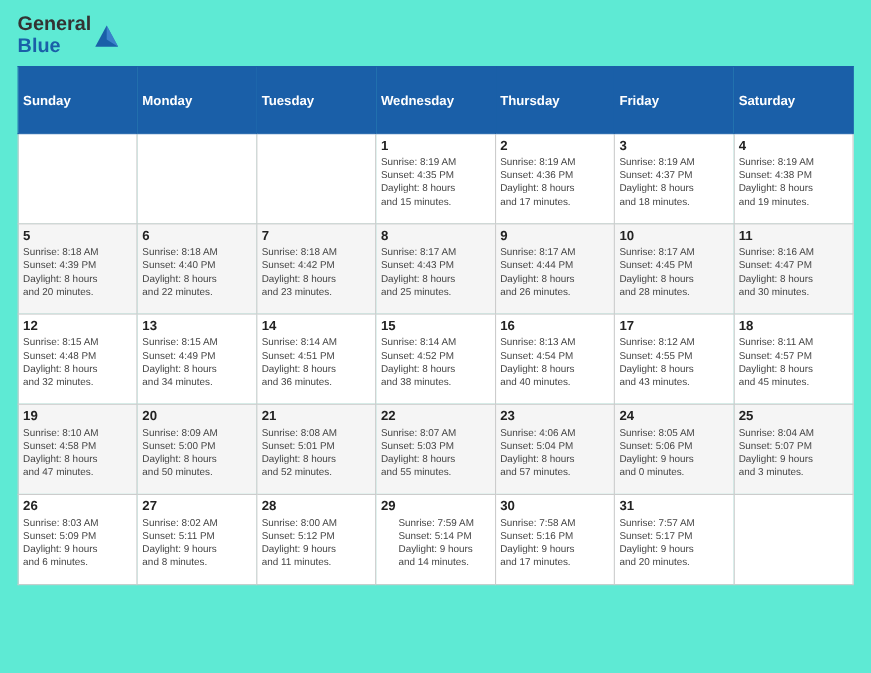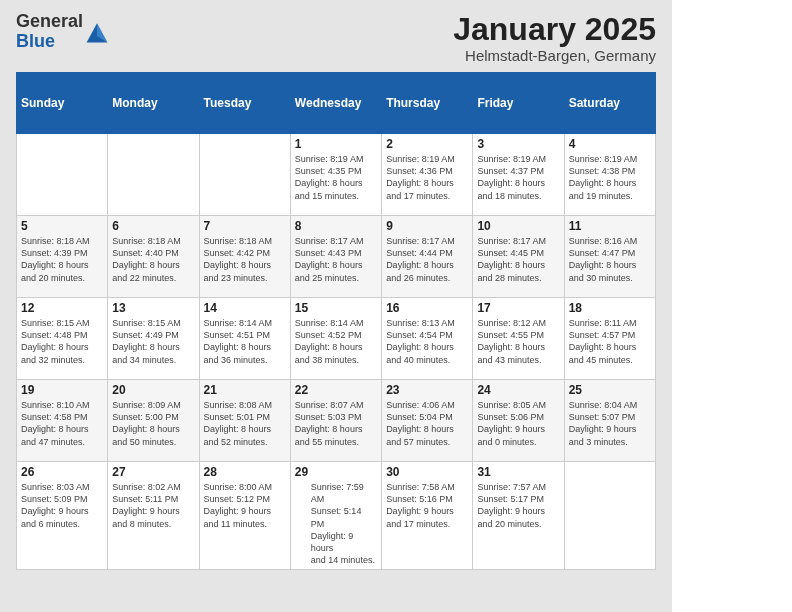"General" .page { background: #e5e5e5 -> #5eead4; width: 672px -> 792px }
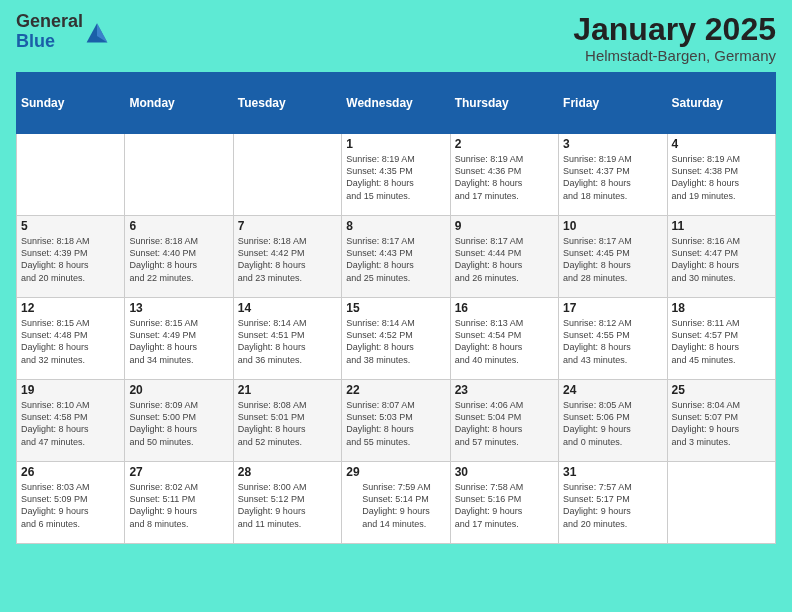"January 2025" div.title-block { html: <div> <div>January 2025</div> <div>Helmstadt-Bargen, Germany</div> </div> -> none }
